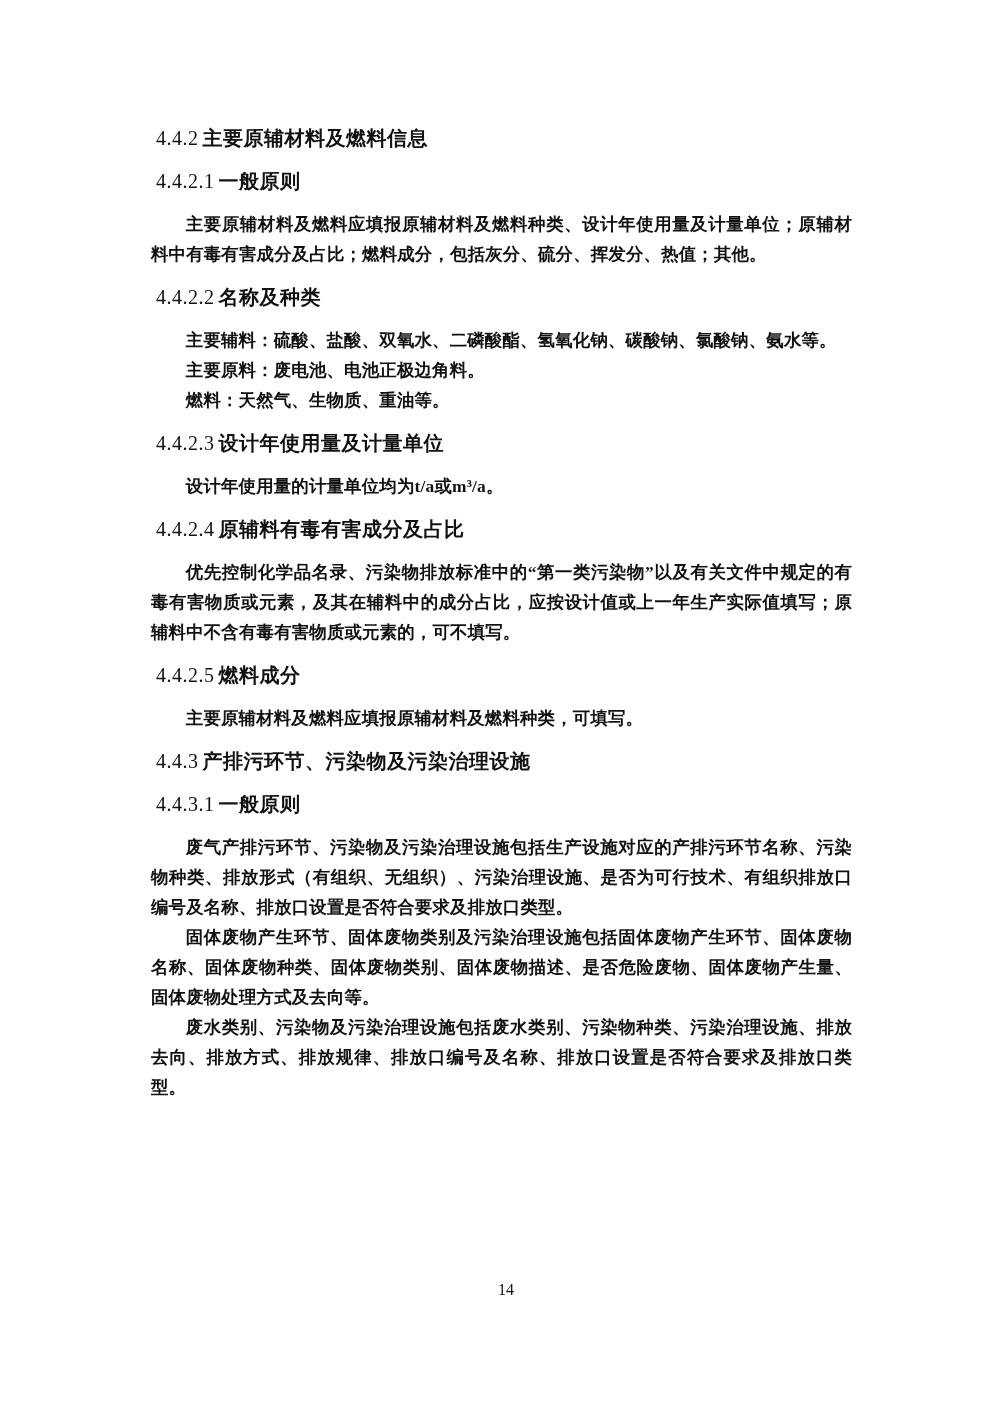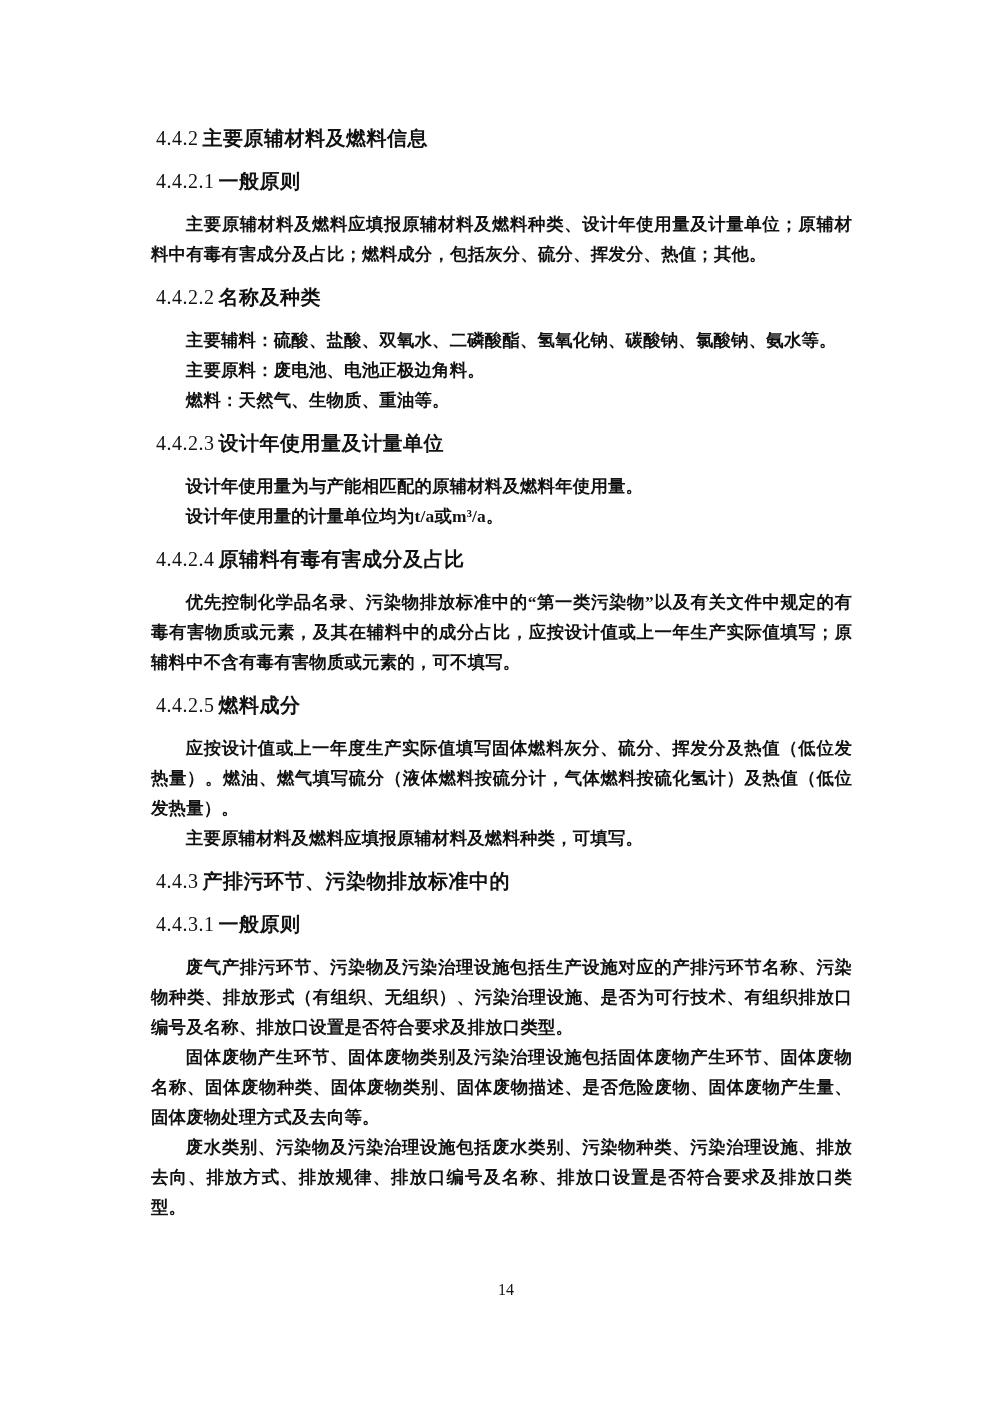"设计年使用量为与产能相匹配的原辅材料及燃料年使用量。" p.para { html: <p>设计年使用量为与产能相匹配的原辅材料及燃料年使用量。</p> -> none }
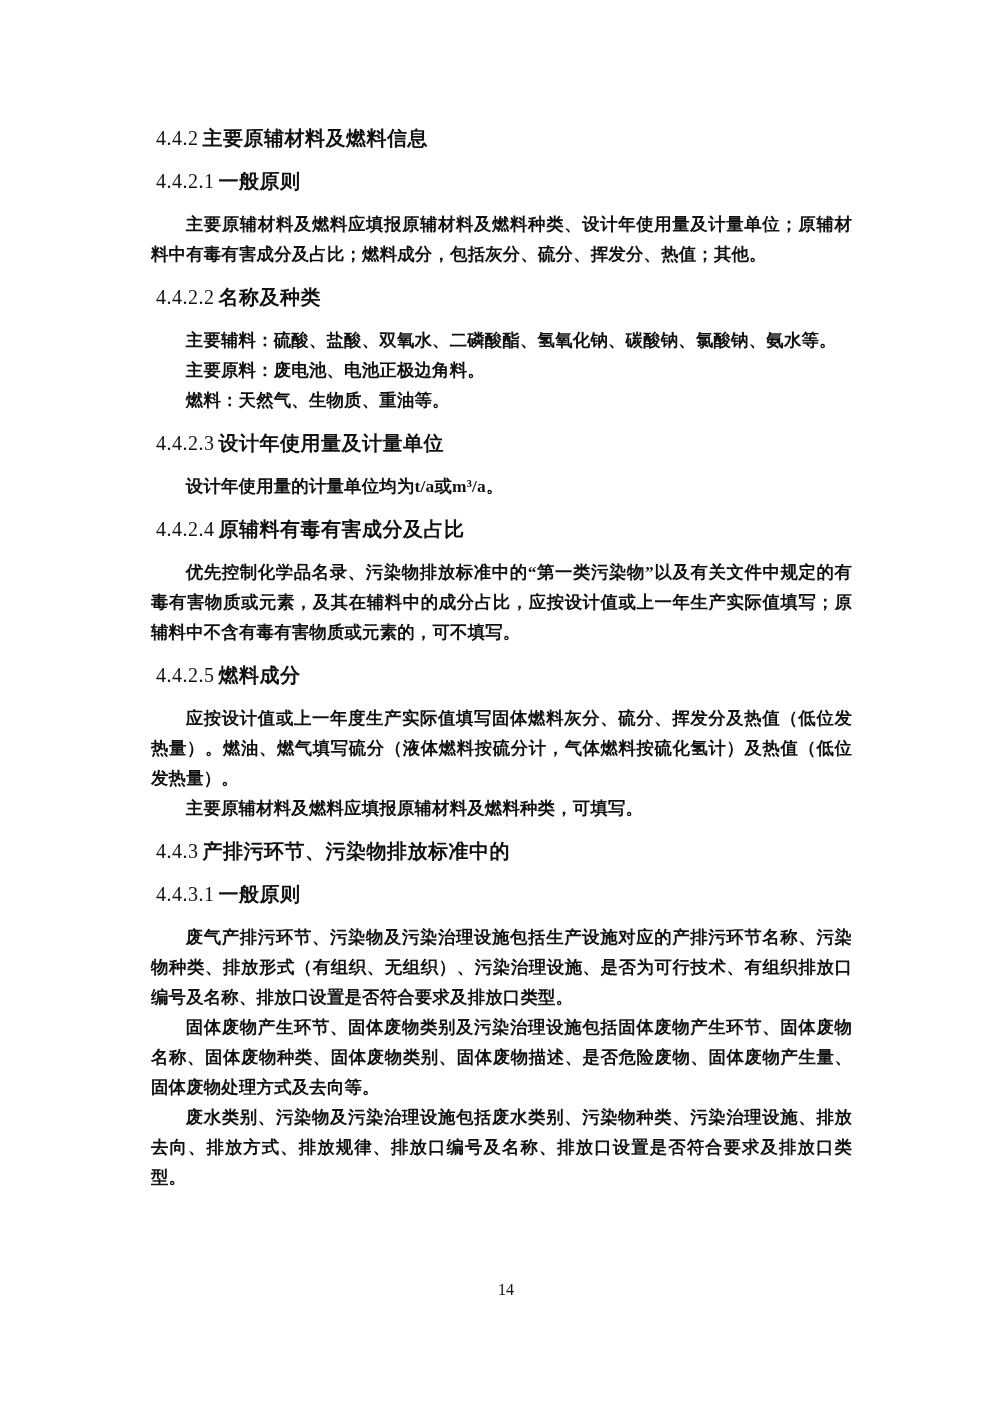"应按设计值或上一年度生产实际值填写固体燃料灰分、硫分、挥发分及热值（低位发热量）" p.para { html: <p>应按设计值或上一年度生产实际值填写固体燃料灰分、硫分、挥发分及热值（低位发热量）。燃油、燃气填写硫分（液体燃料按硫分计，气体燃料按硫化氢计）及热值（低位发热量）。</p> -> none }
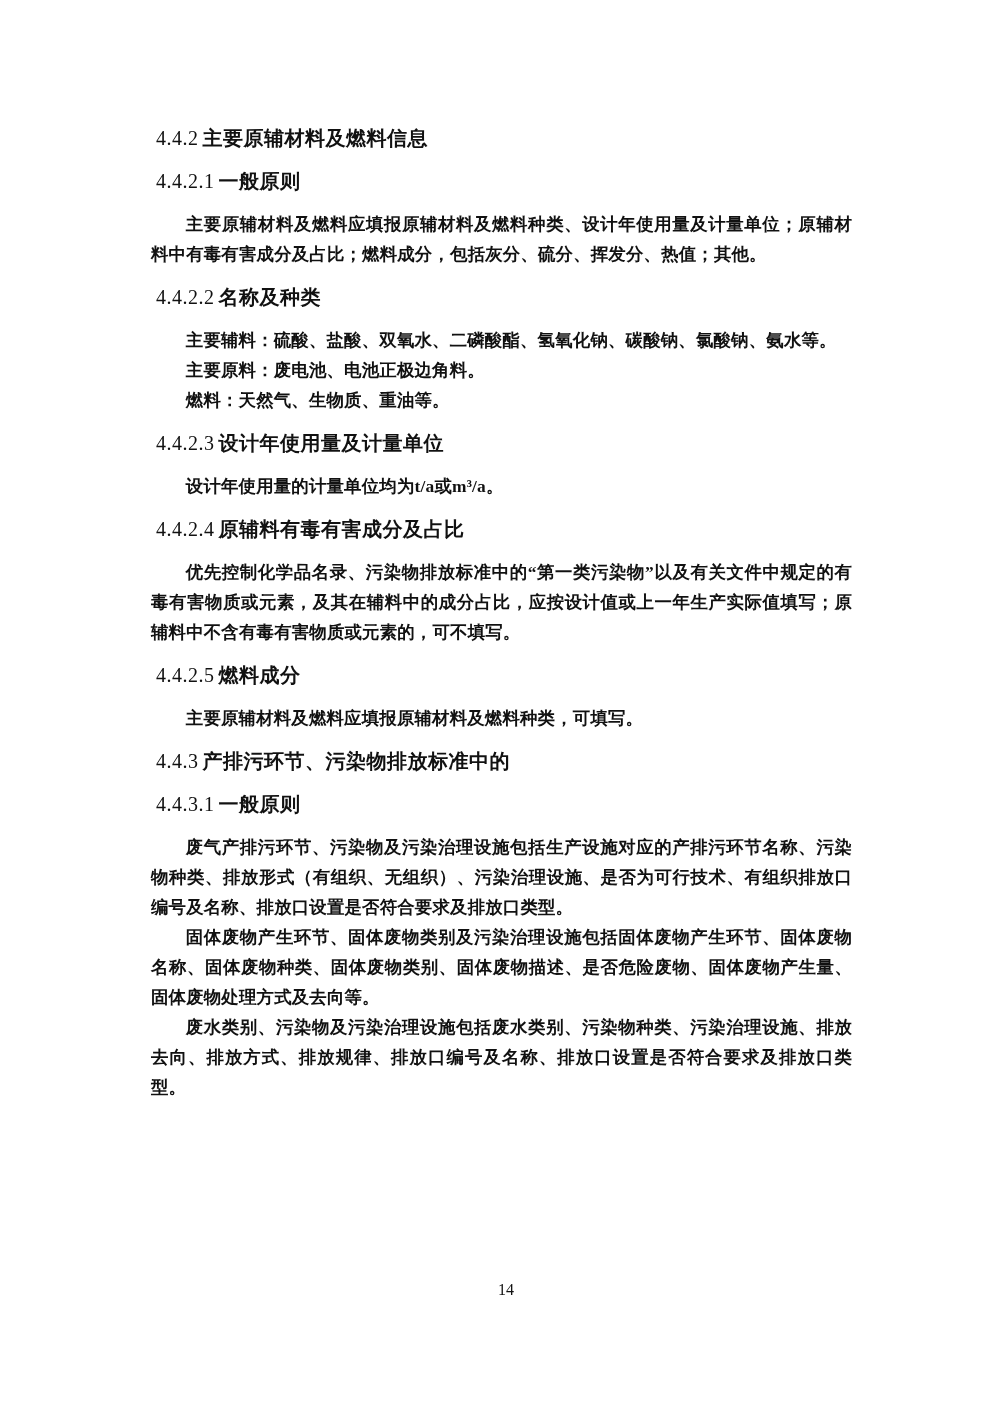"产排污环节、污染物排放标准中的" span.htitle { text: 排放标准中的 -> 及污染治理设施 }
